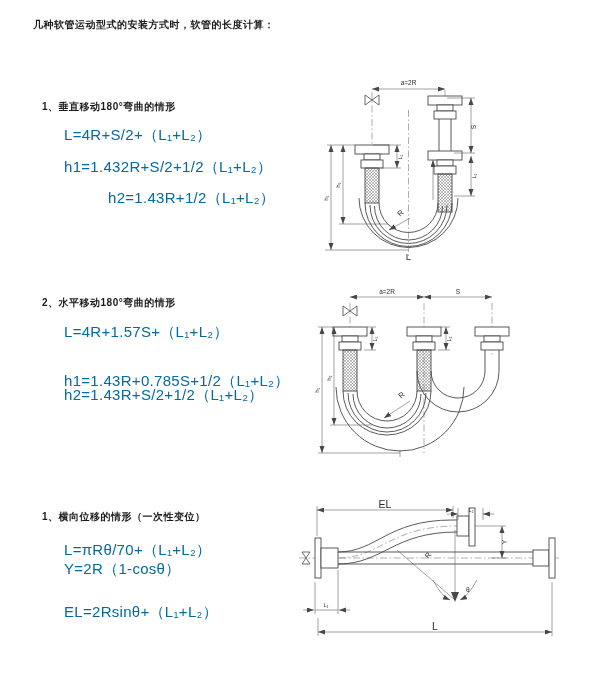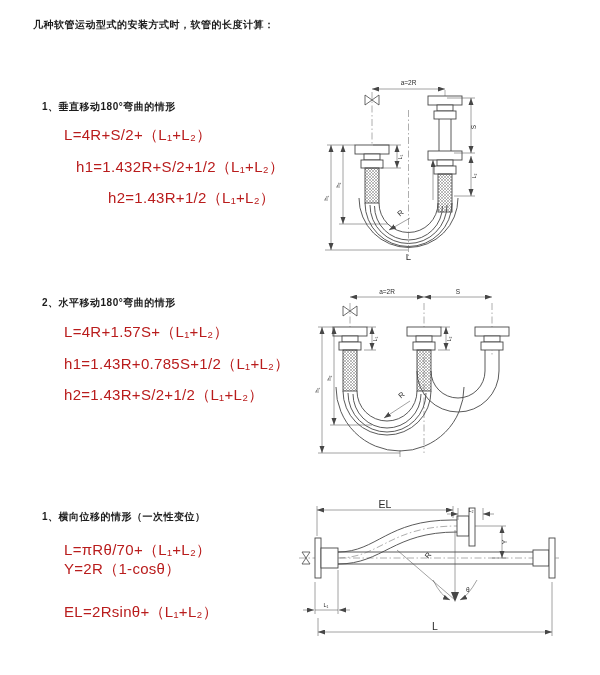"L=4R+S/2+（L₁+L₂）" .formula { color: #b91c1c -> #0369a1 }
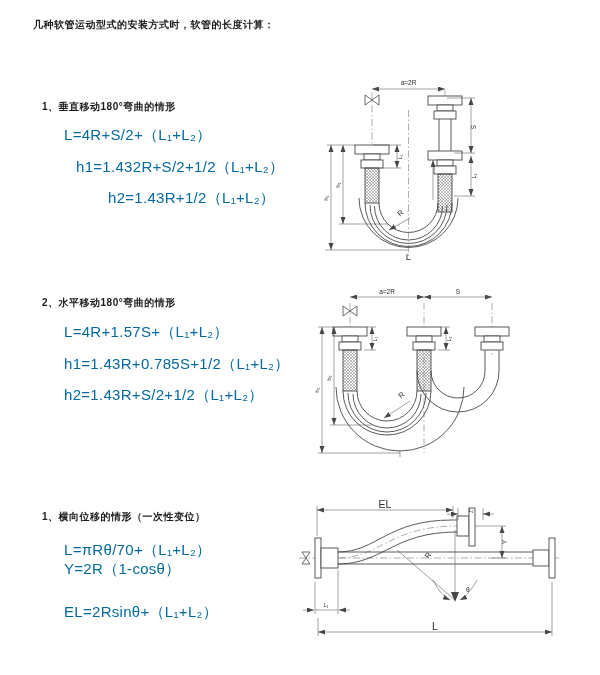"h1=1.432R+S/2+1/2（L₁+L₂）" div.formula { margin-left: 12px -> none }
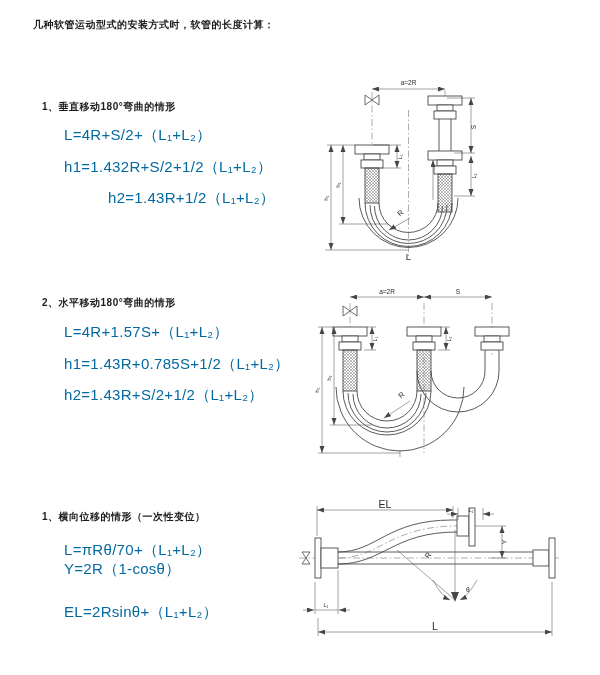"h1=1.43R+0.785S+1/2（L₁+L₂）" div.formula { top: 355px -> 372px }
